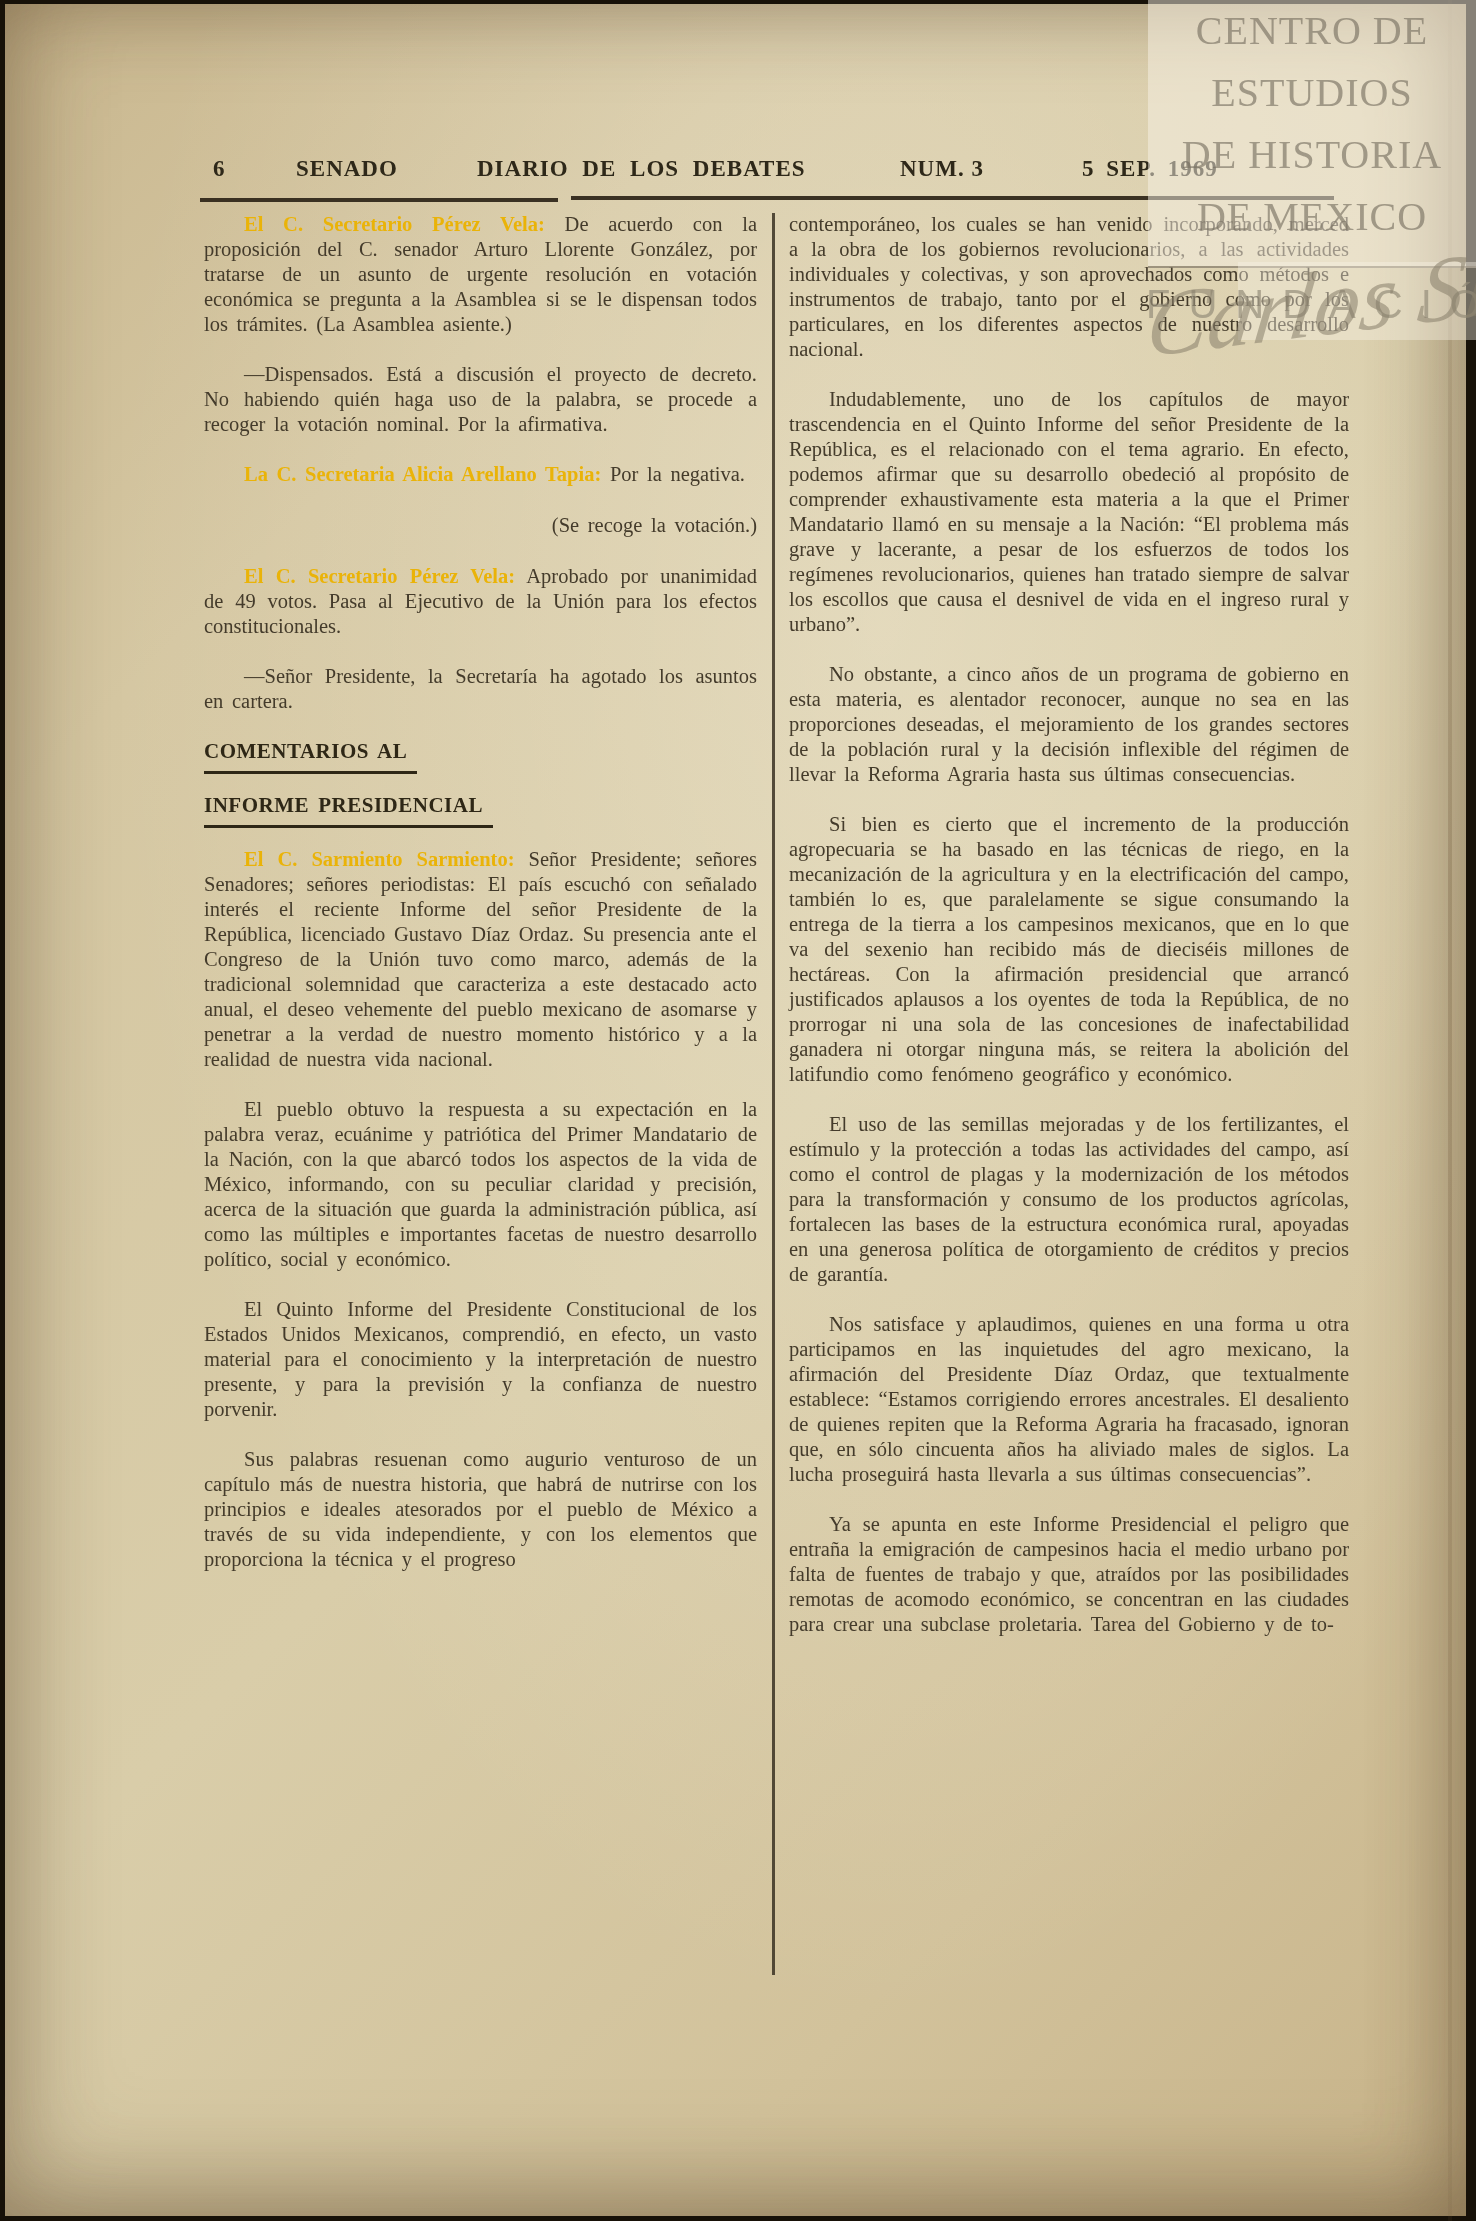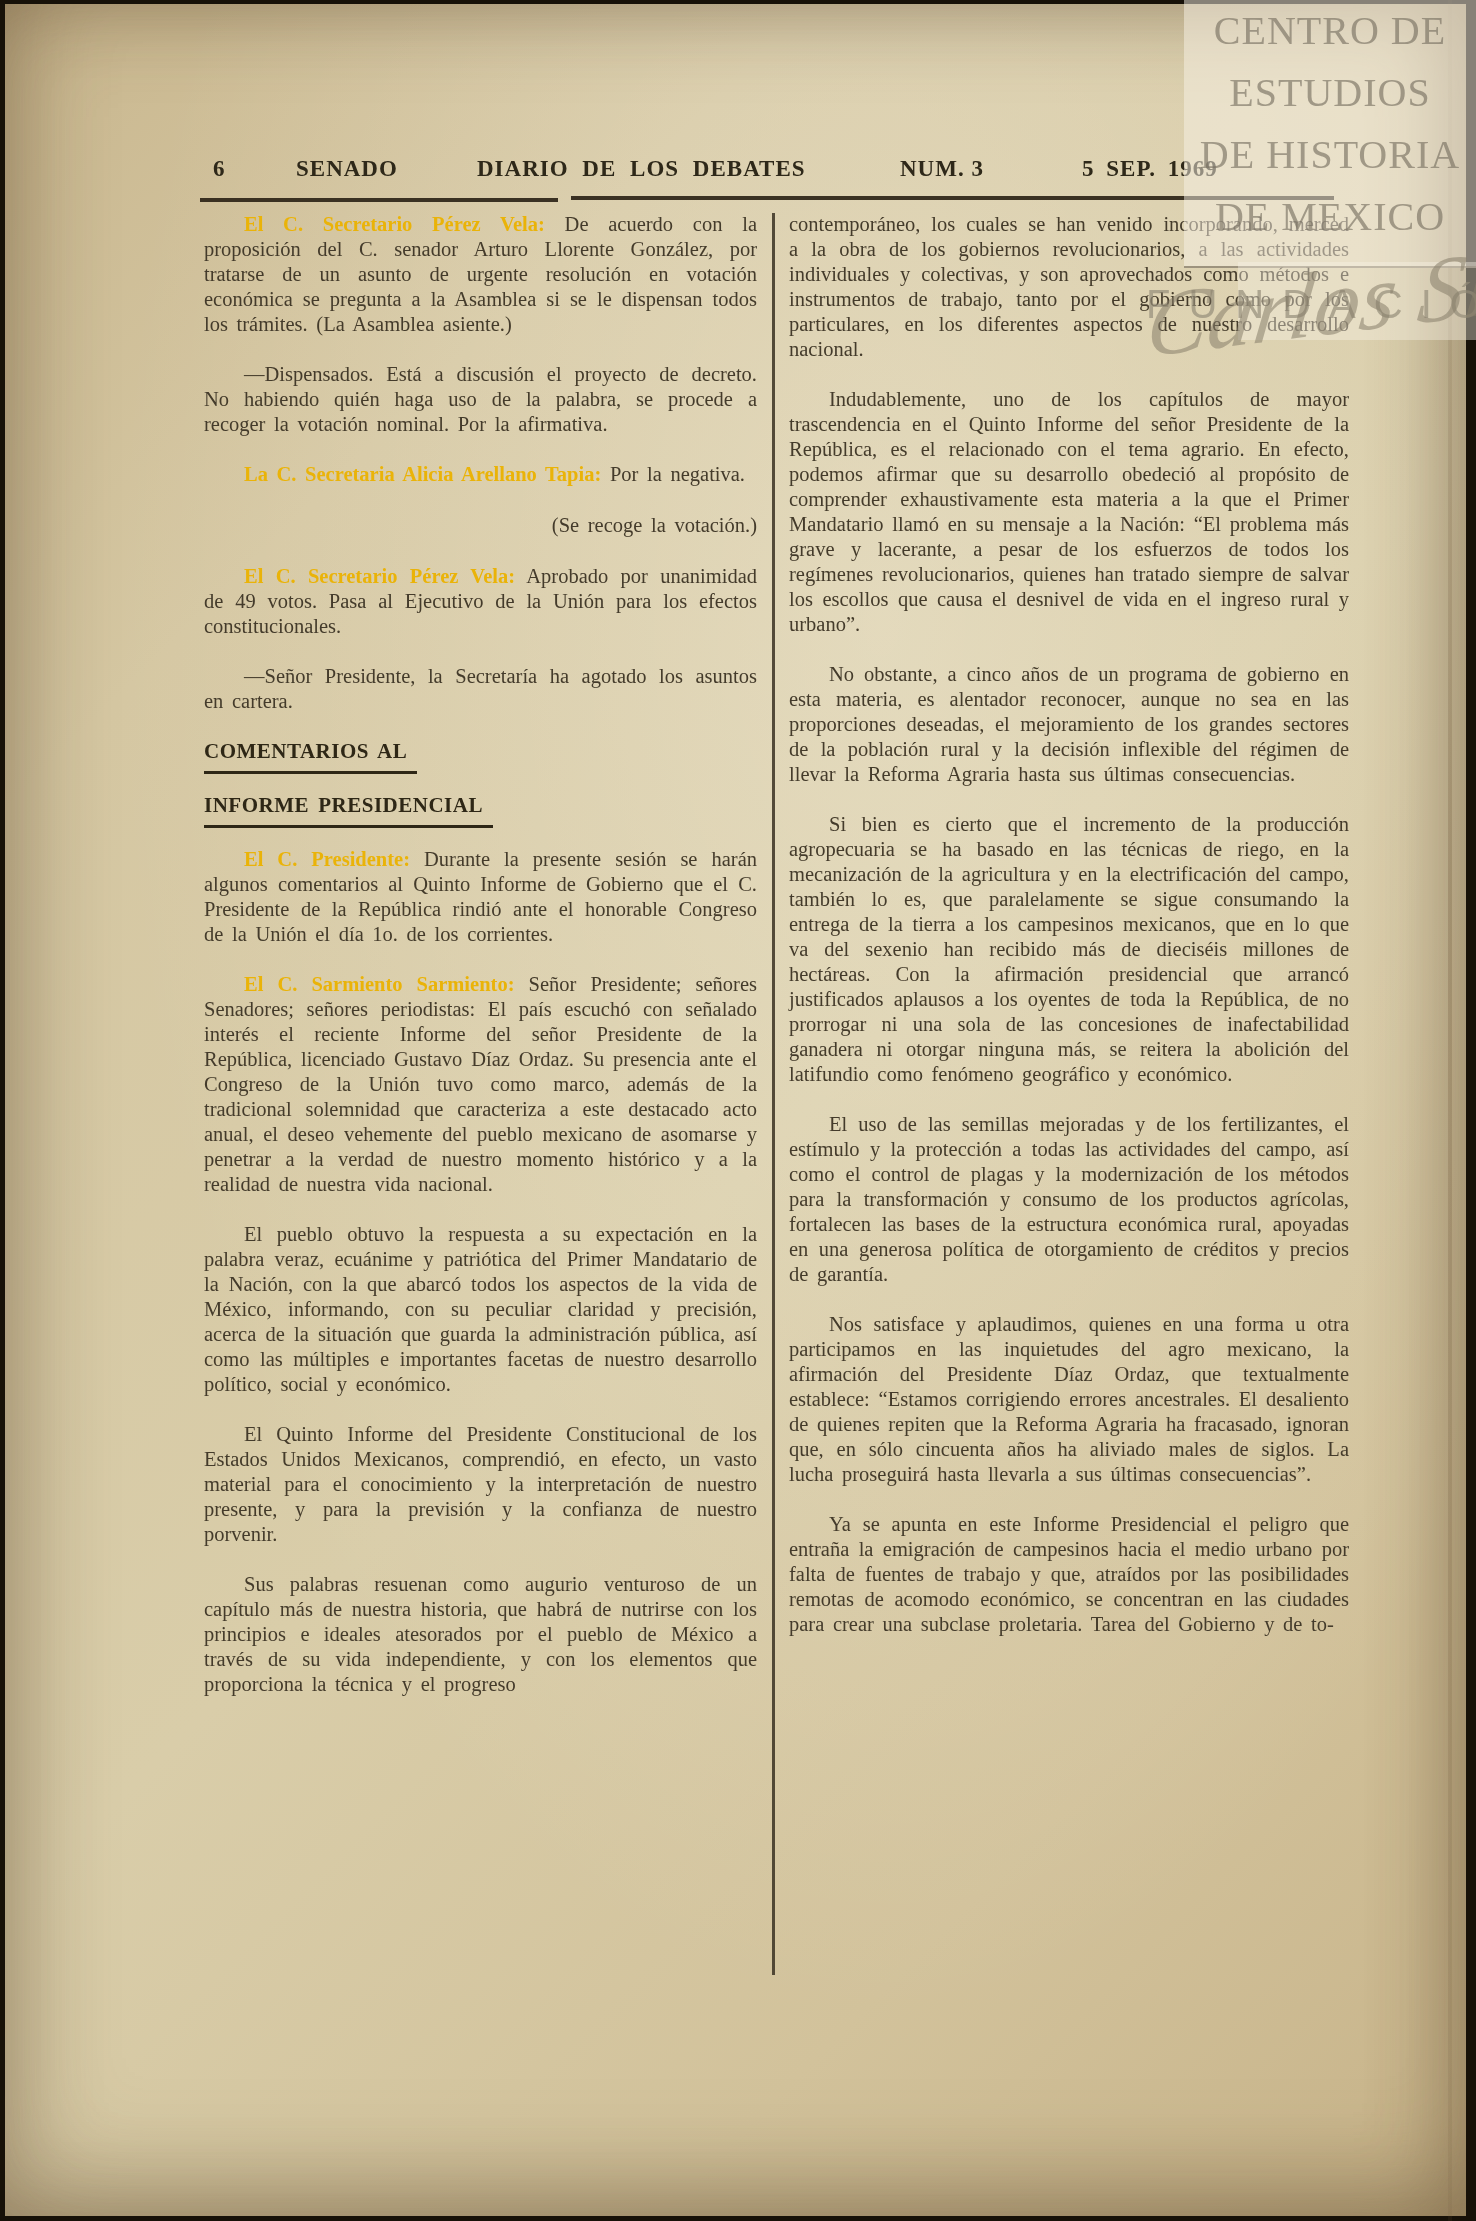"CENTRO DE" .wm-box { width: 292px -> 328px }
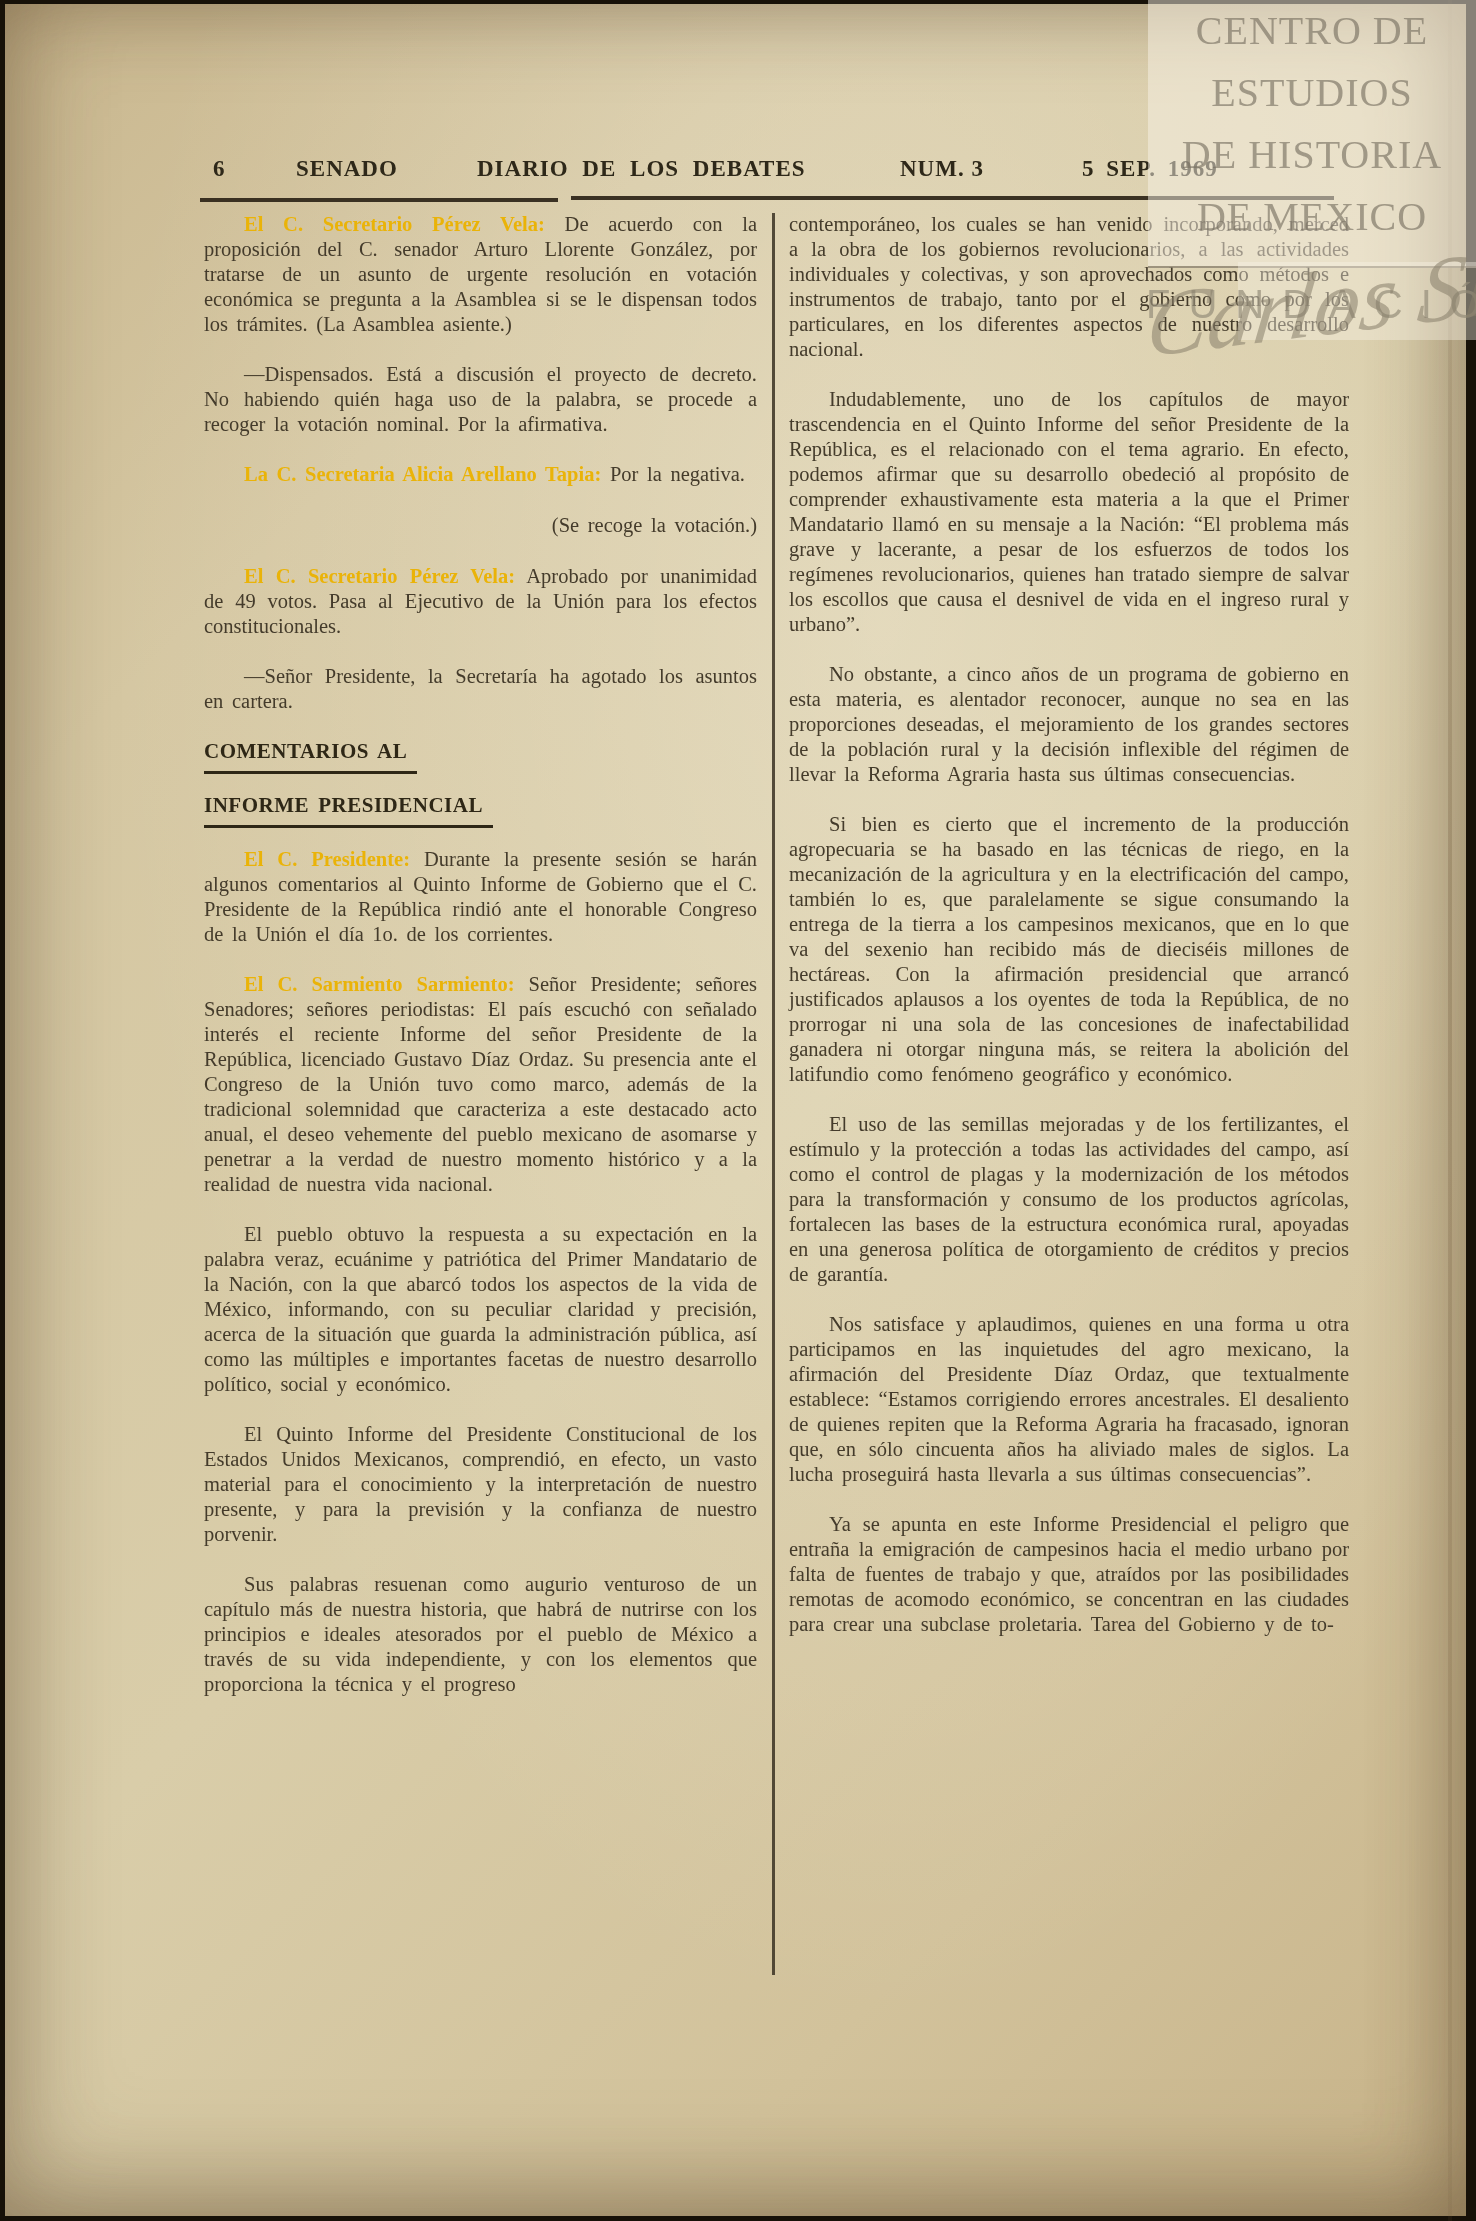"El C. Presidente: Durante la" p.para { html: <p><strong>El C. Presidente:</strong><span> Durante la presente sesión se harán algunos comentarios al Quinto Informe de Gobierno que el C. Presidente de la República rindió ante el honorable Congreso de la Unión el día 1o. de los corrientes.</span></p> -> none }
